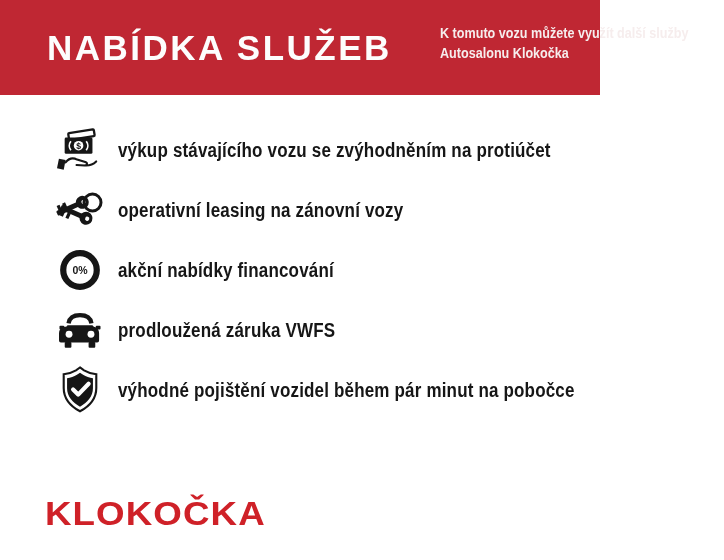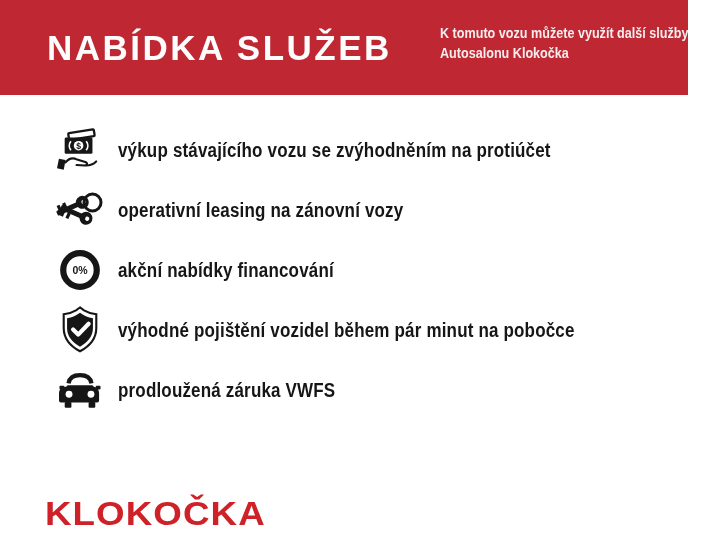"NABÍDKA SLUŽEB" .banner { width: 688px -> 600px }
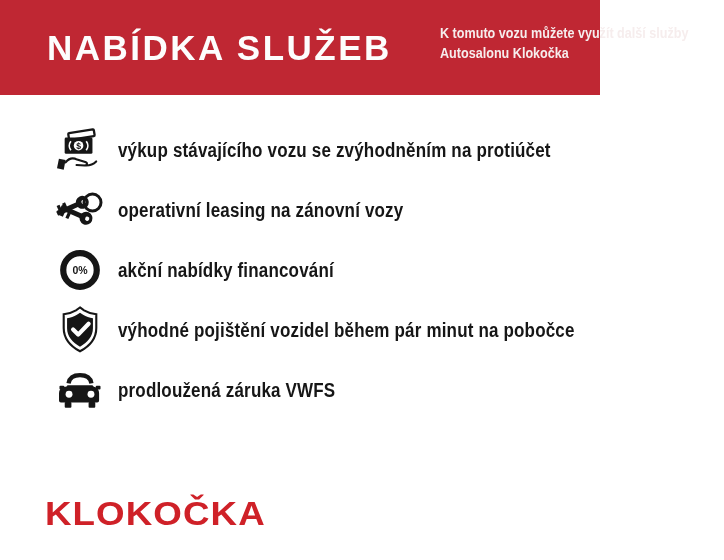"výhodné pojištění vozidel během pár" li.service { order: before "prodloužená záruka VWFS" -> after "prodloužená záruka VWFS" }
